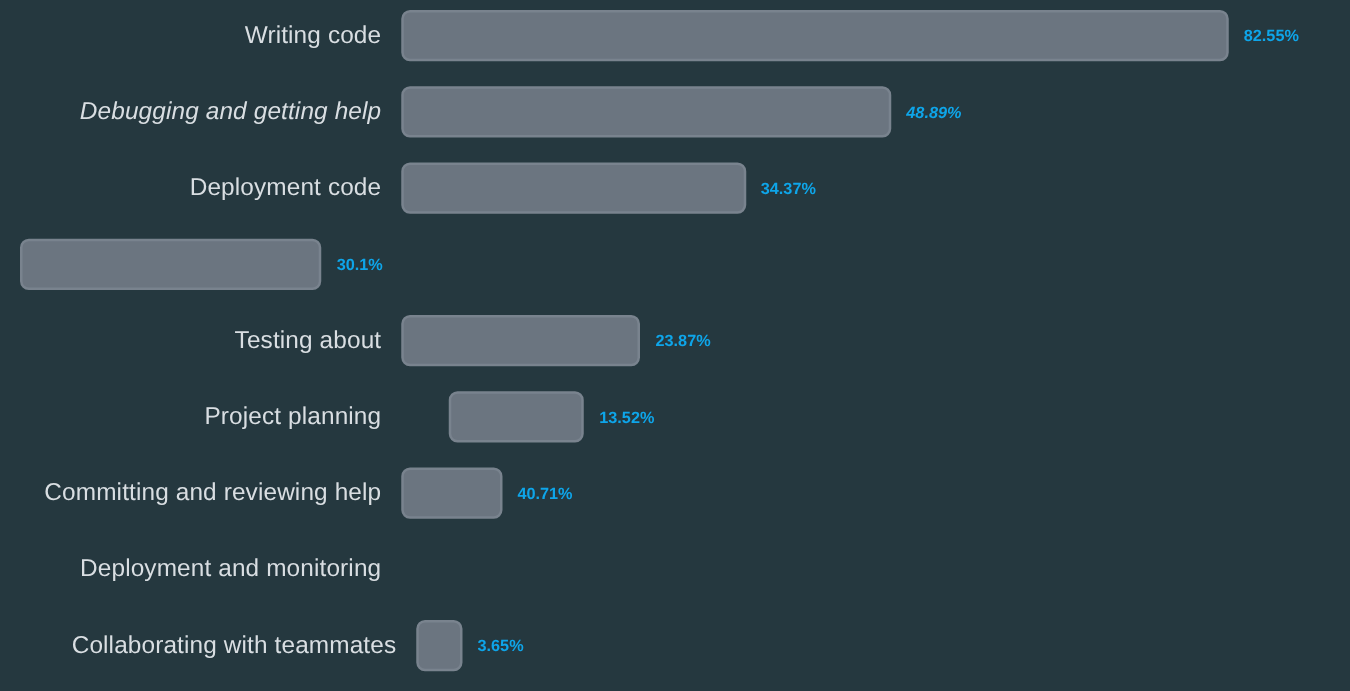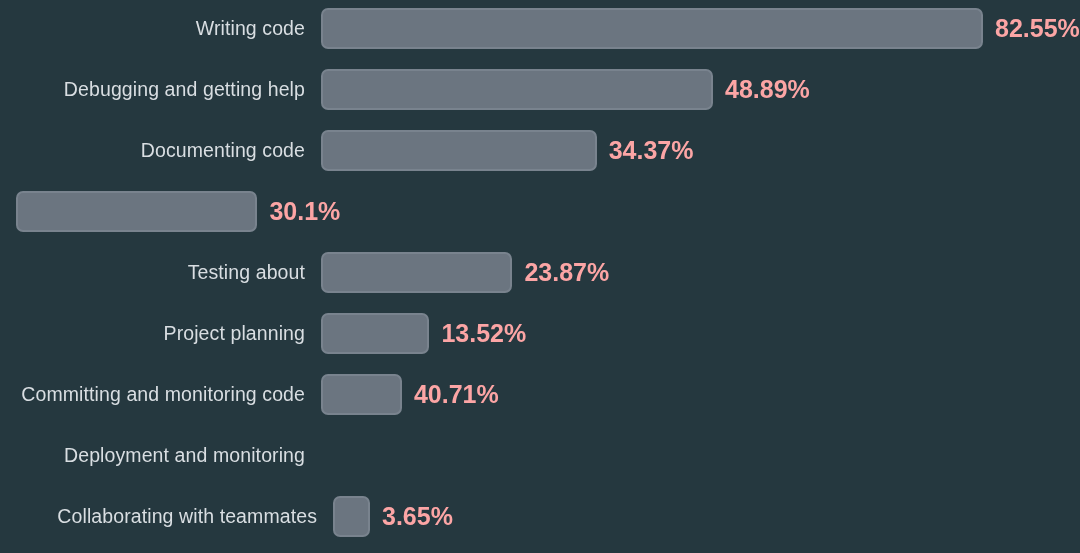"82.55%" .value-label { color: #fca5a5 -> #0ea5e9; font-size: 25px -> 13px }
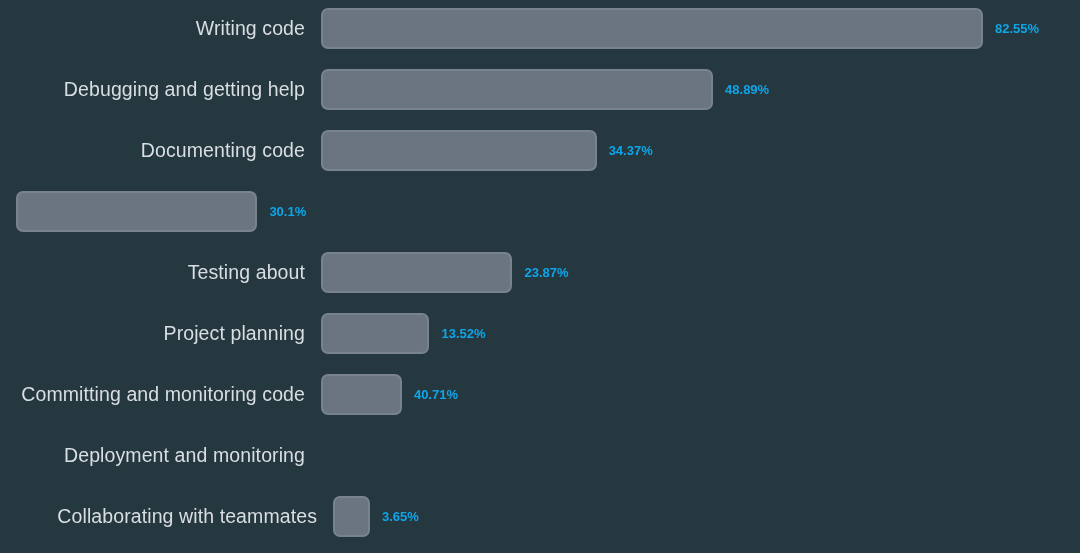"Debugging and getting help" div.bar-row { font-style: none -> italic }
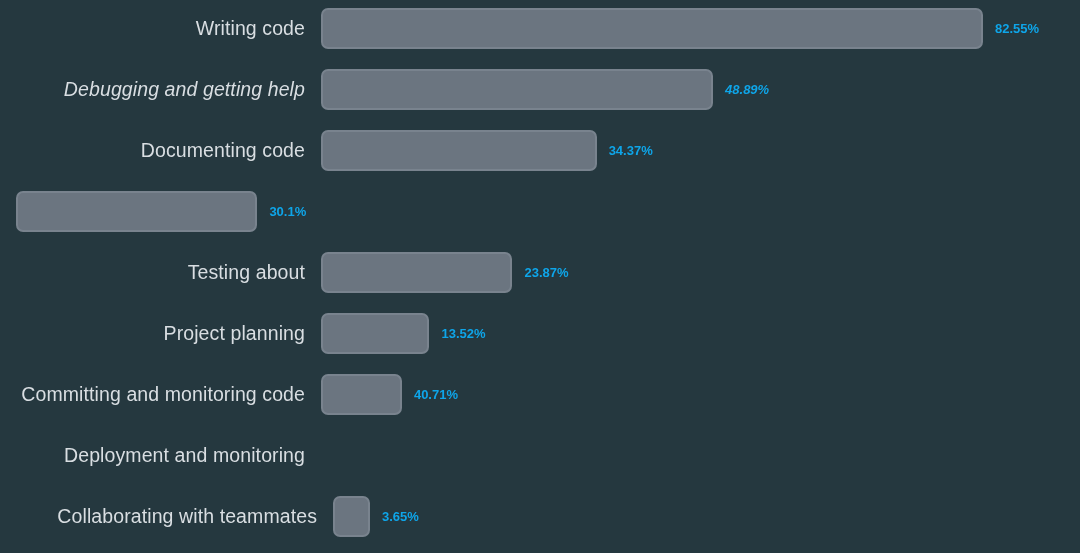"Documenting code" div.cat-label { text: Documenting -> Deployment }
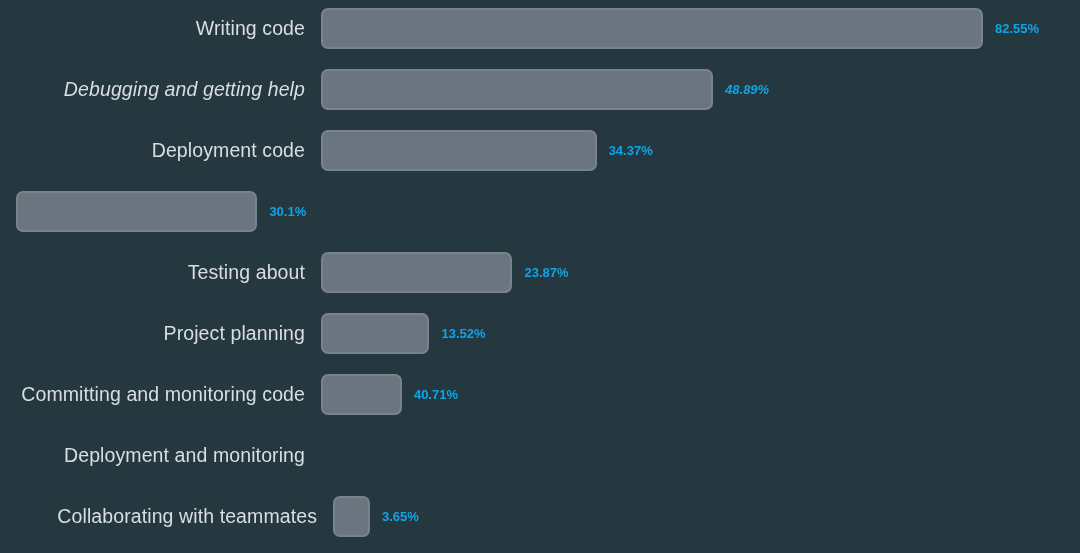"Project planning" div.bar-row { gap: none -> 38px }
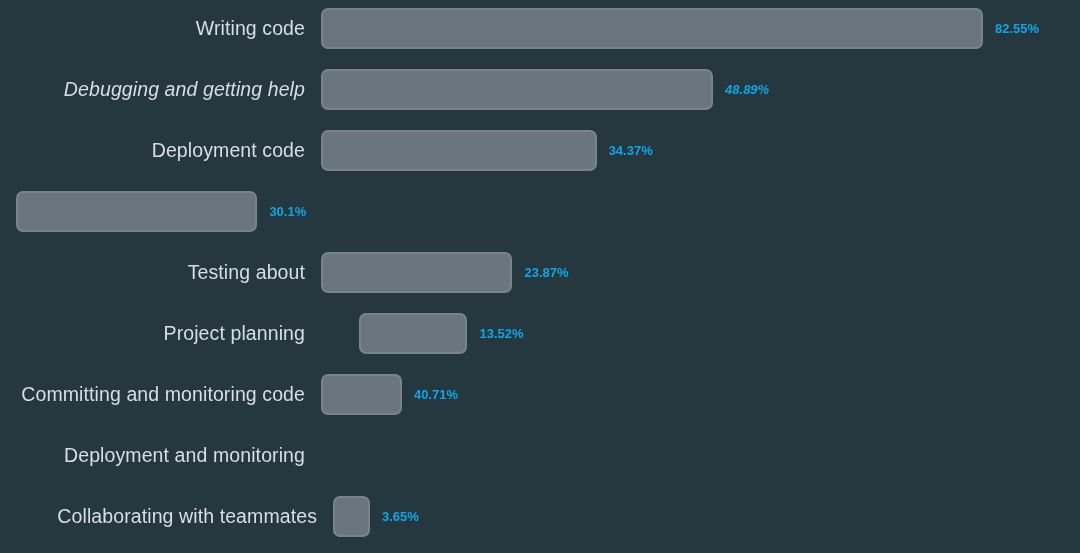"Committing and monitoring code" div.cat-label { text: monitoring code -> reviewing help }
